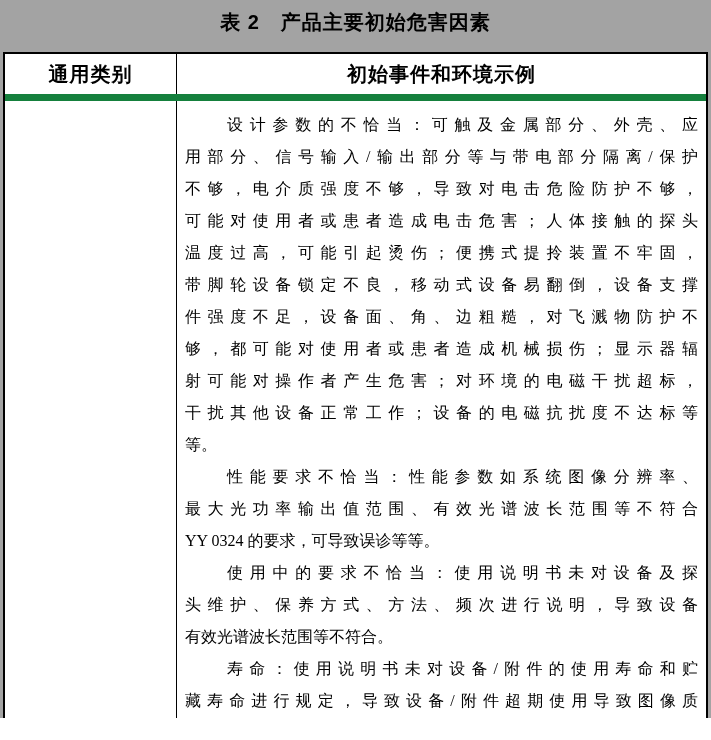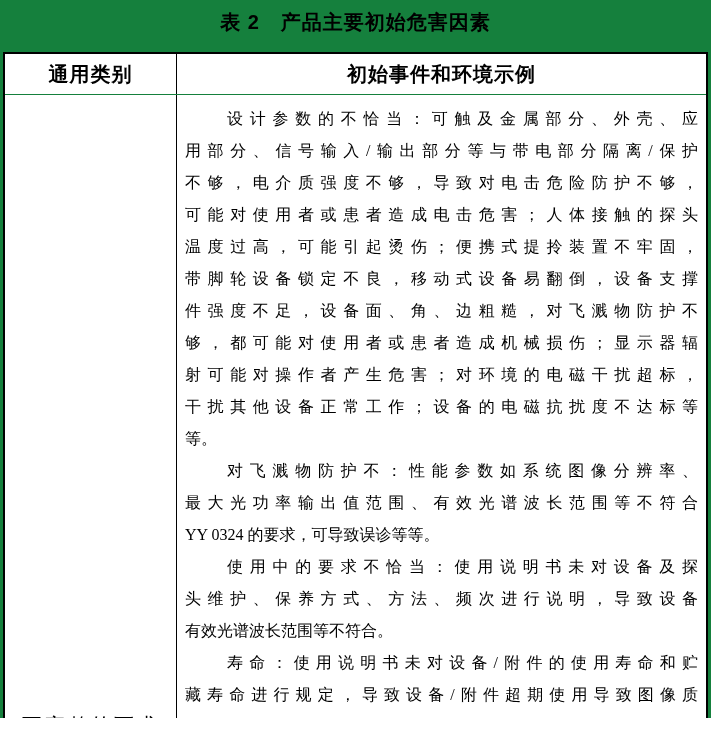"表 2 产品主要初始危害因素" .page { background: #15803d -> #a3a3a3 }
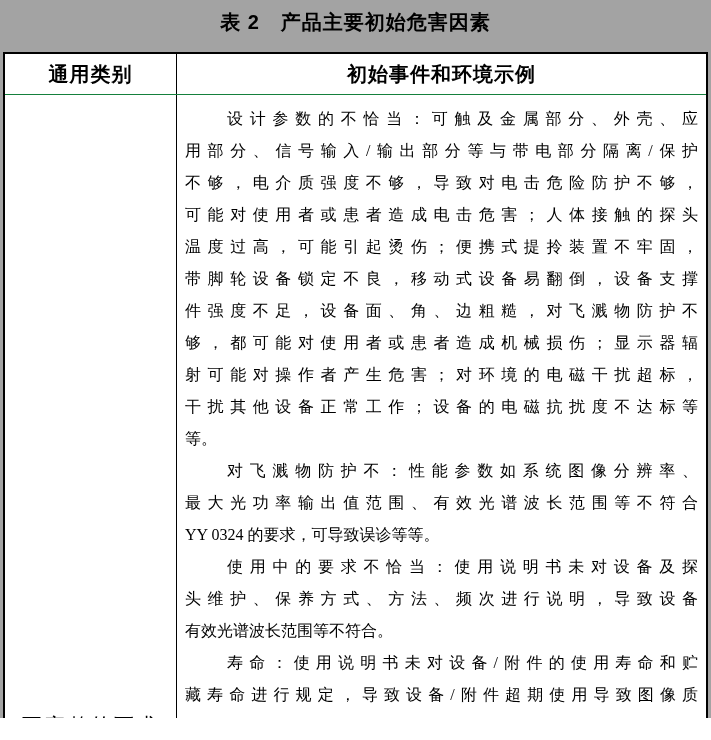"通用类别" .header-row { border-bottom: 1px solid #15803d -> 7px solid #15803d }
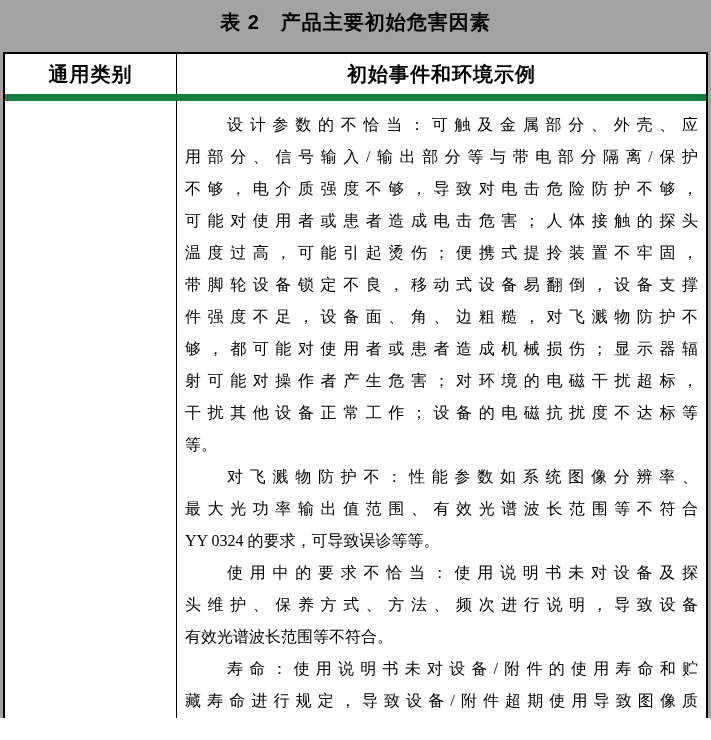"对飞溅物防护不：性能参数如系统图像分辨率、" div.tline { text: 对飞溅物防护不 -> 性能要求不恰当 }
